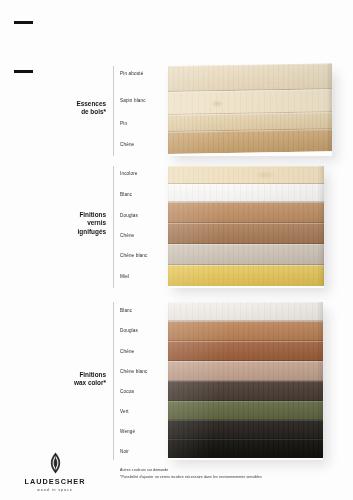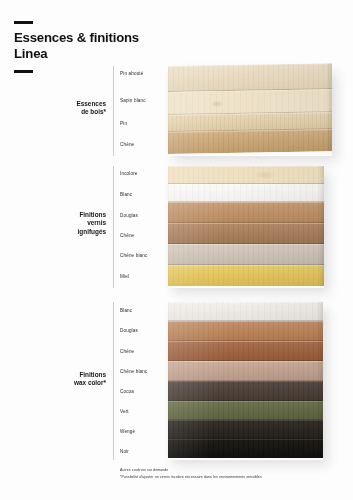"Essences & finitions" div.title-block { html: <div> <div>Essences &amp; finitions</div> <div>Linea</div> </div> -> none }
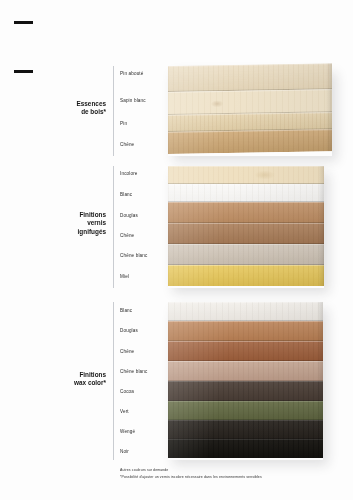"LAUDESCHER" div.logo-wrap { html: none -> <div> <svg> <g> <path></path> <path></path> <path></path> <rect></rect> </g> </svg> <div>LAUDESCHER</div> <div>wood in space</div> </div> }
